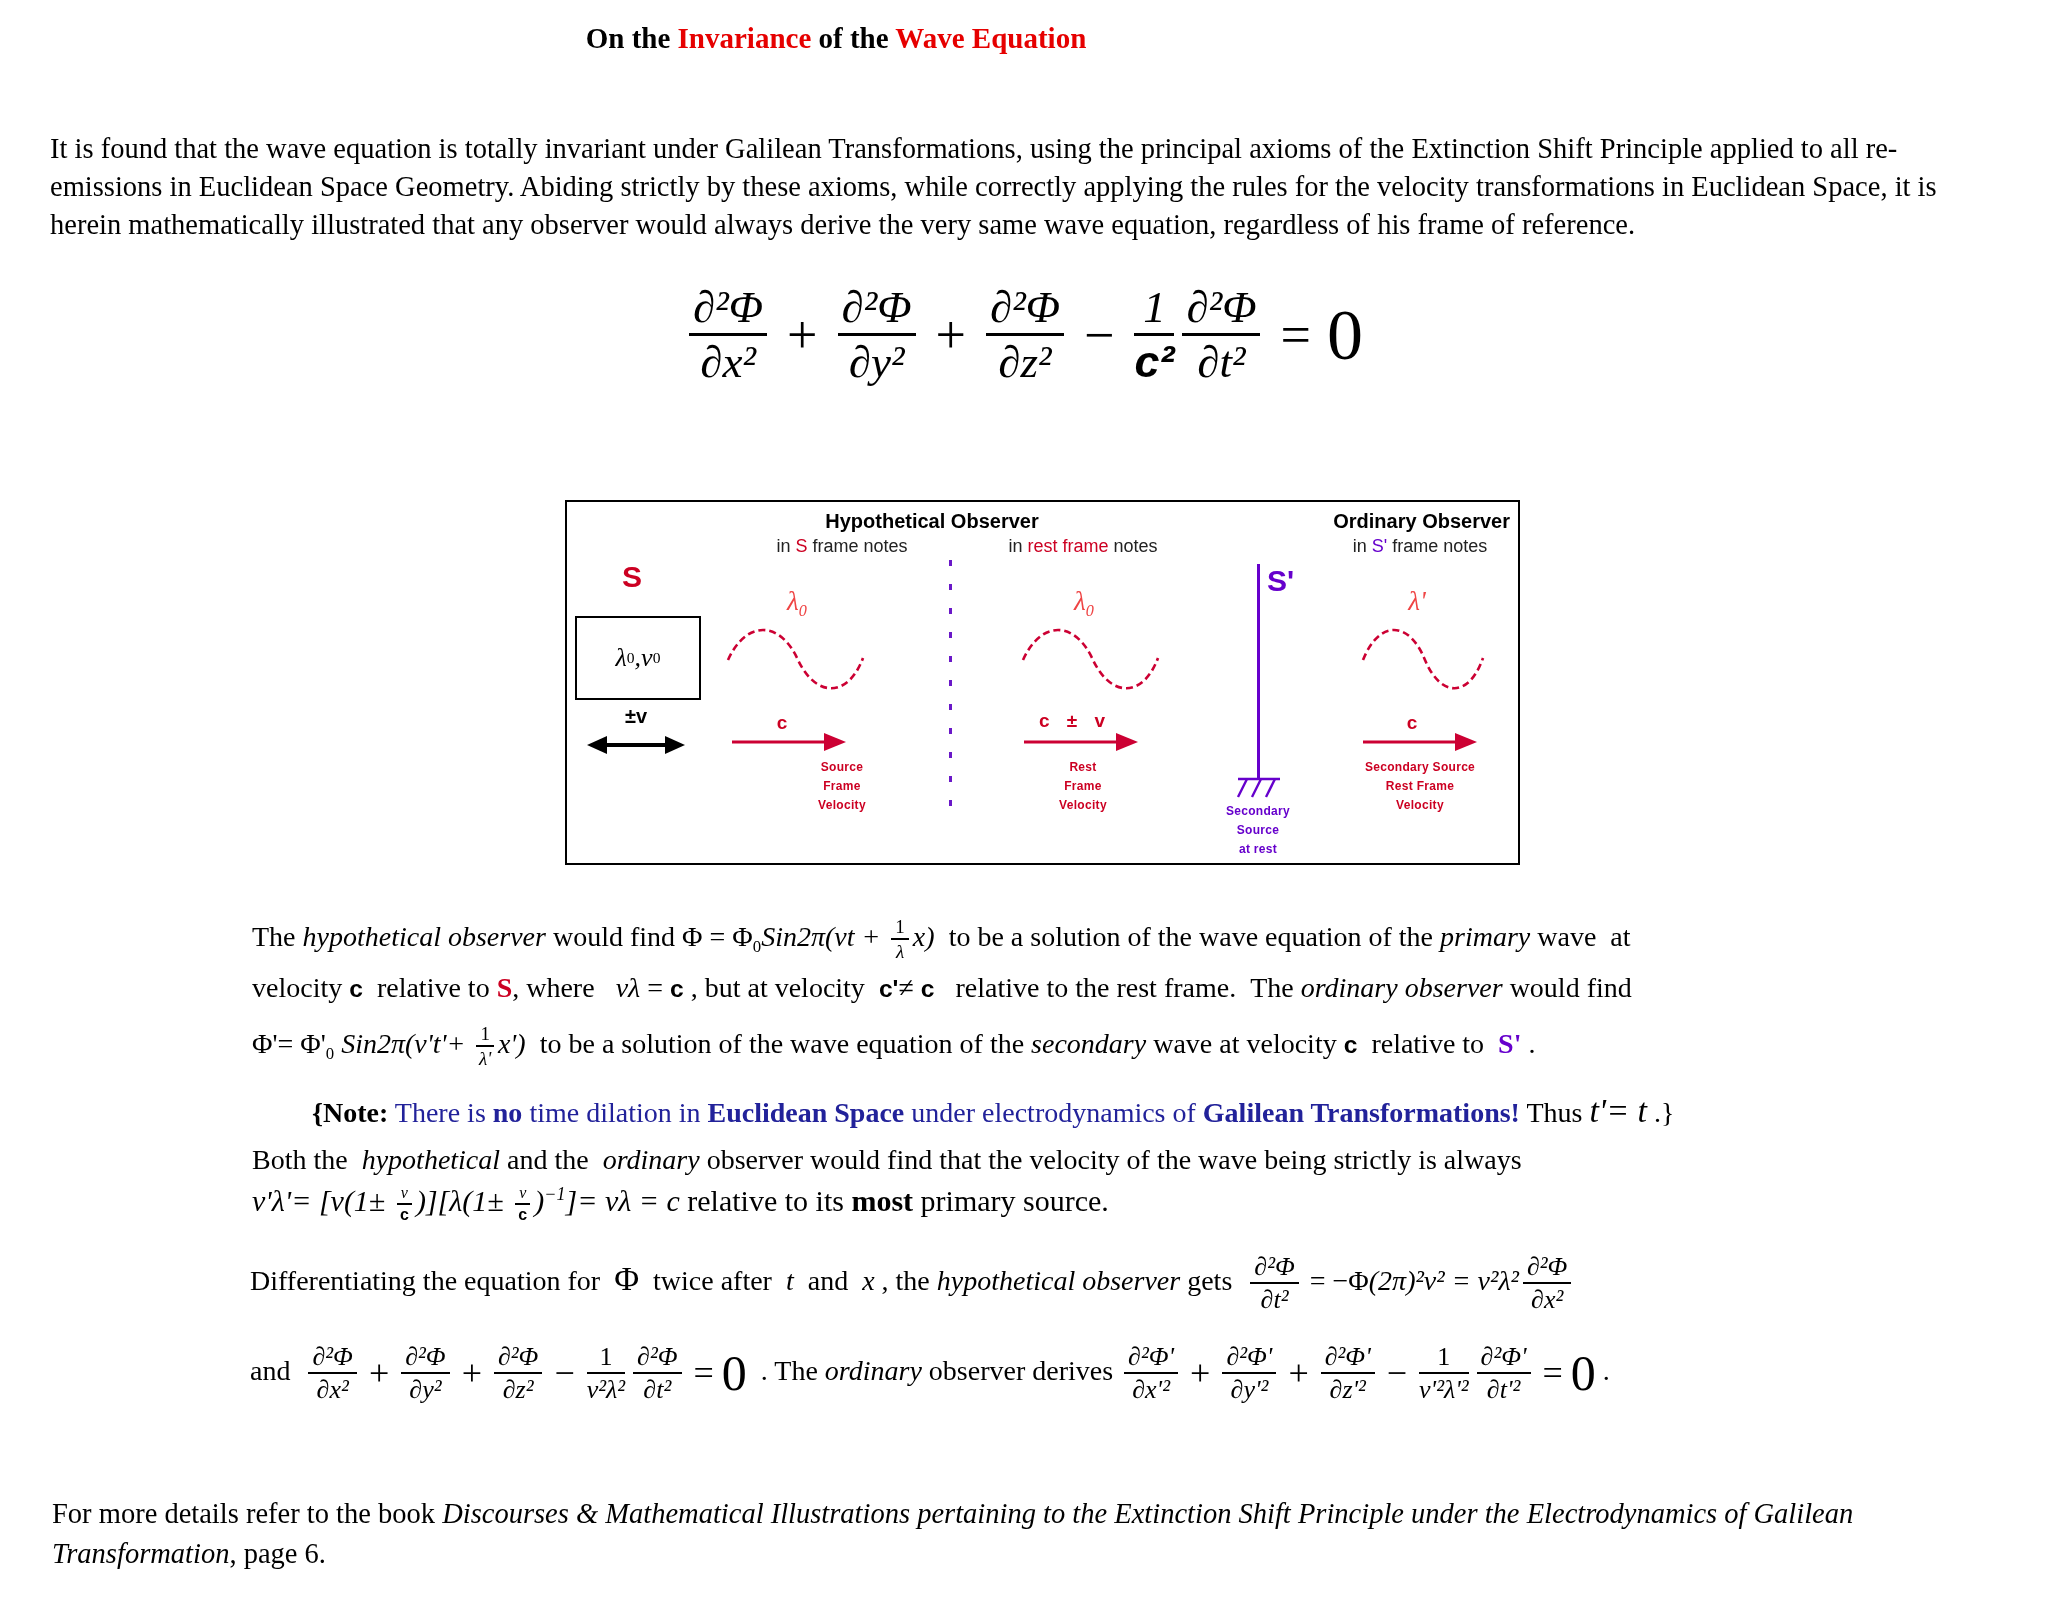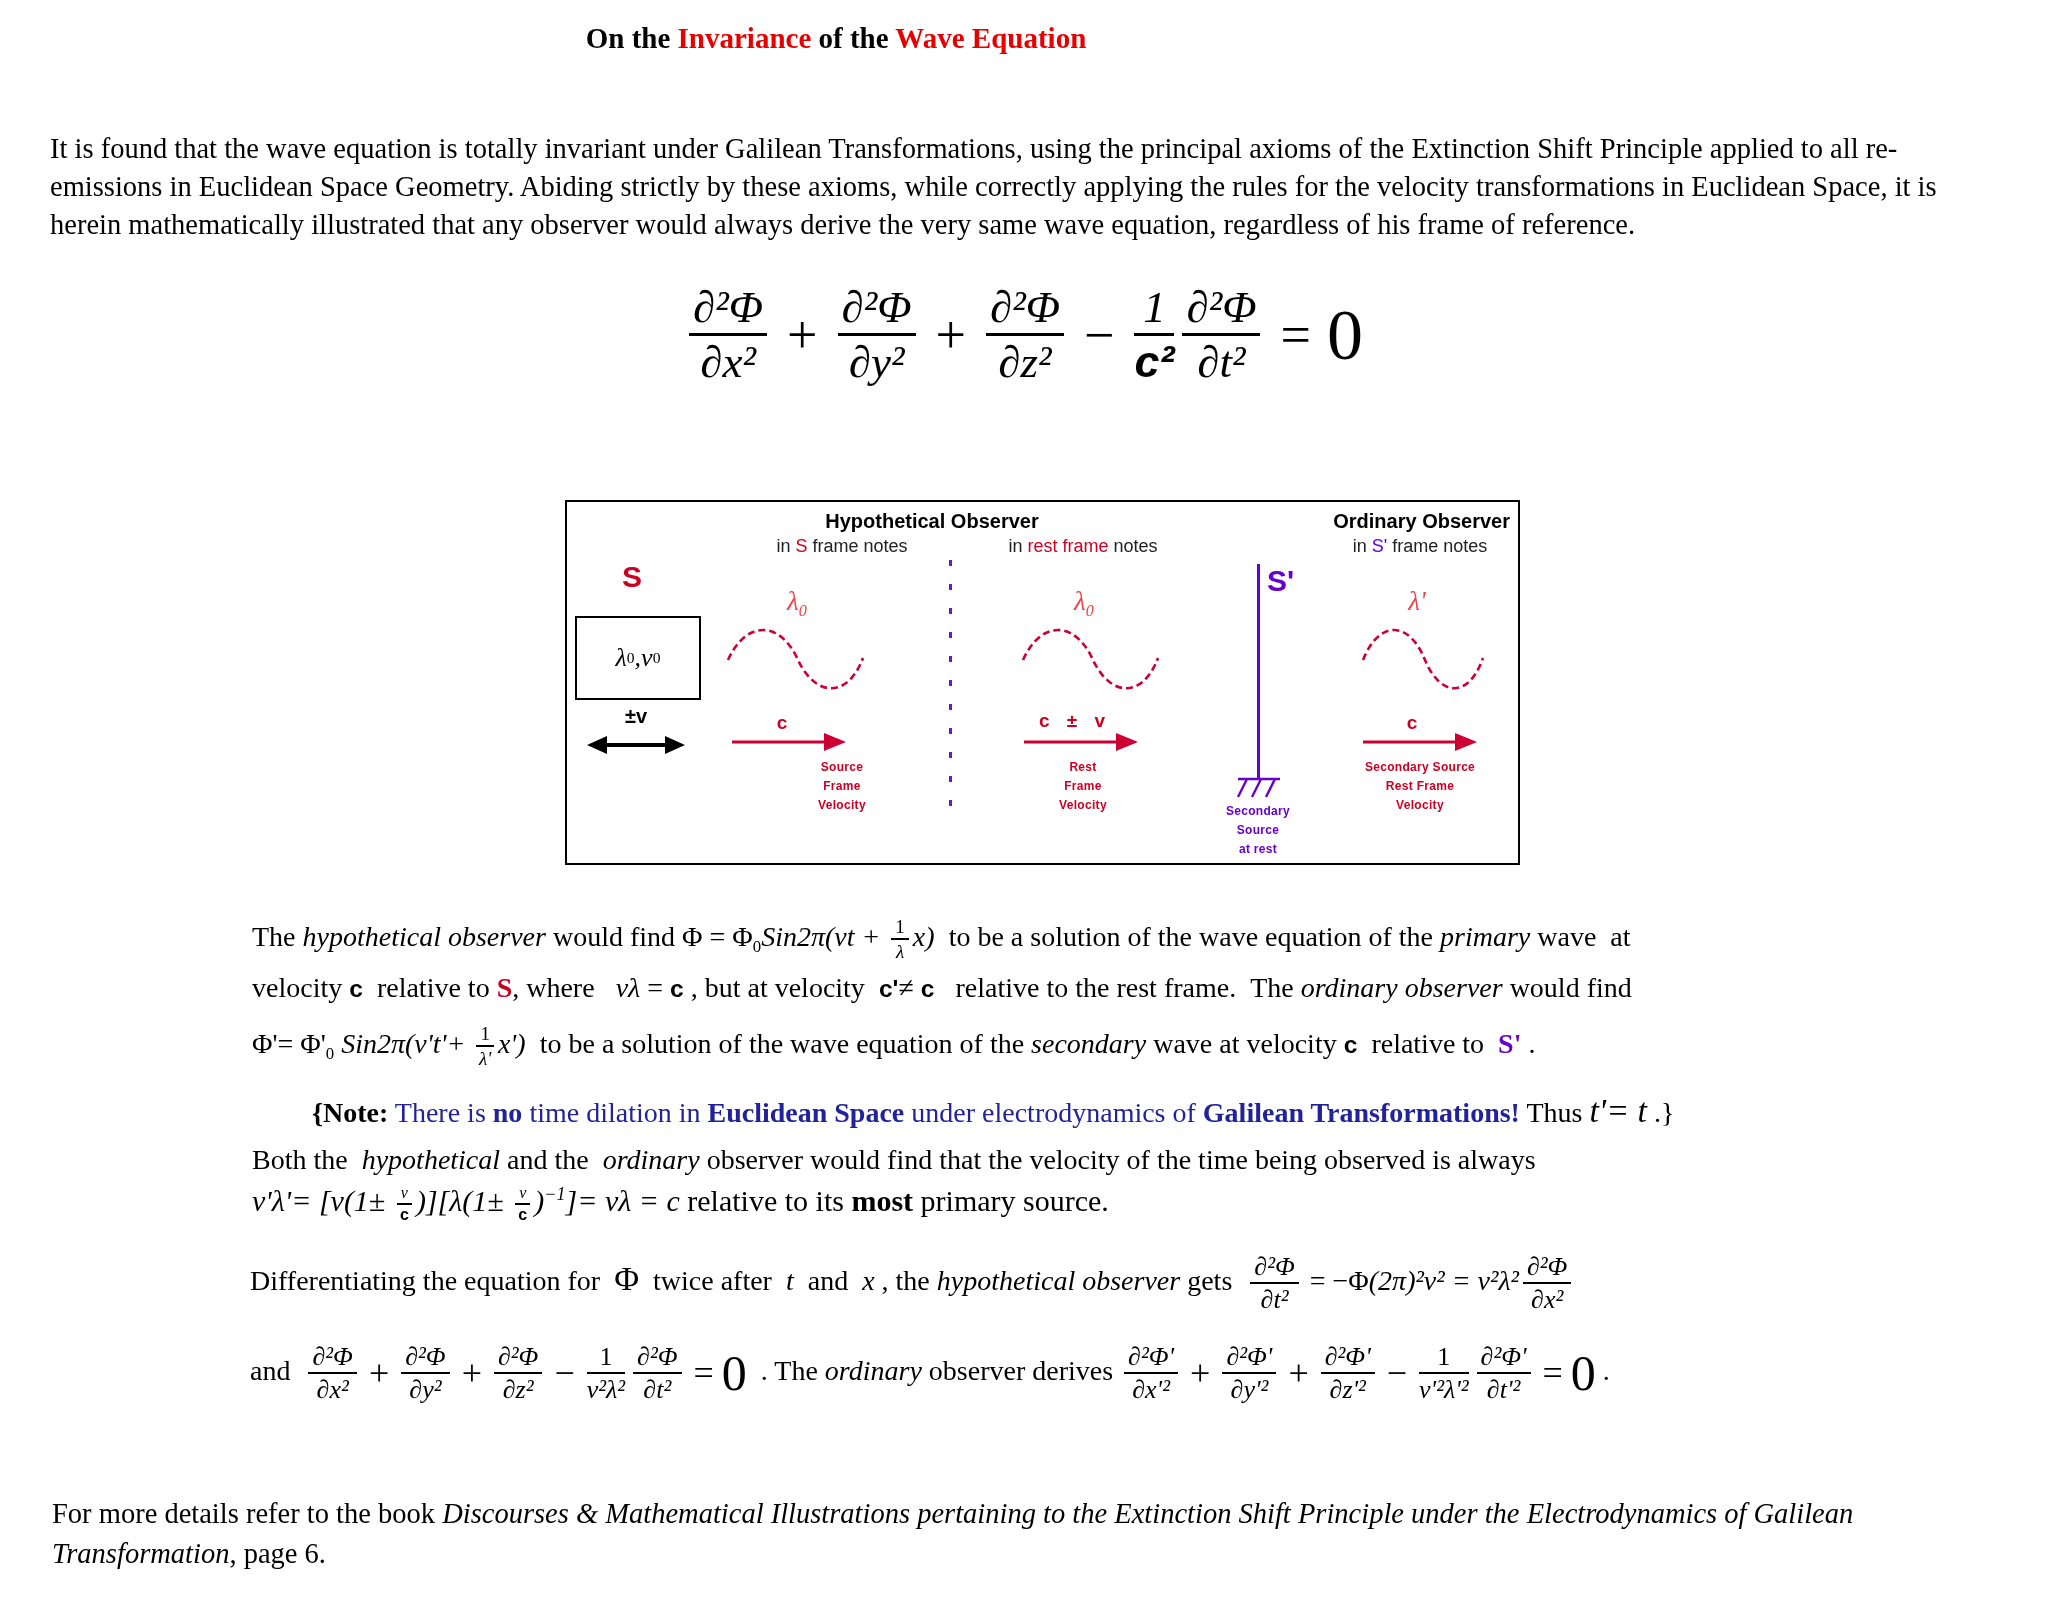"observer would find that the" span { text: time being observed -> wave being strictly }
